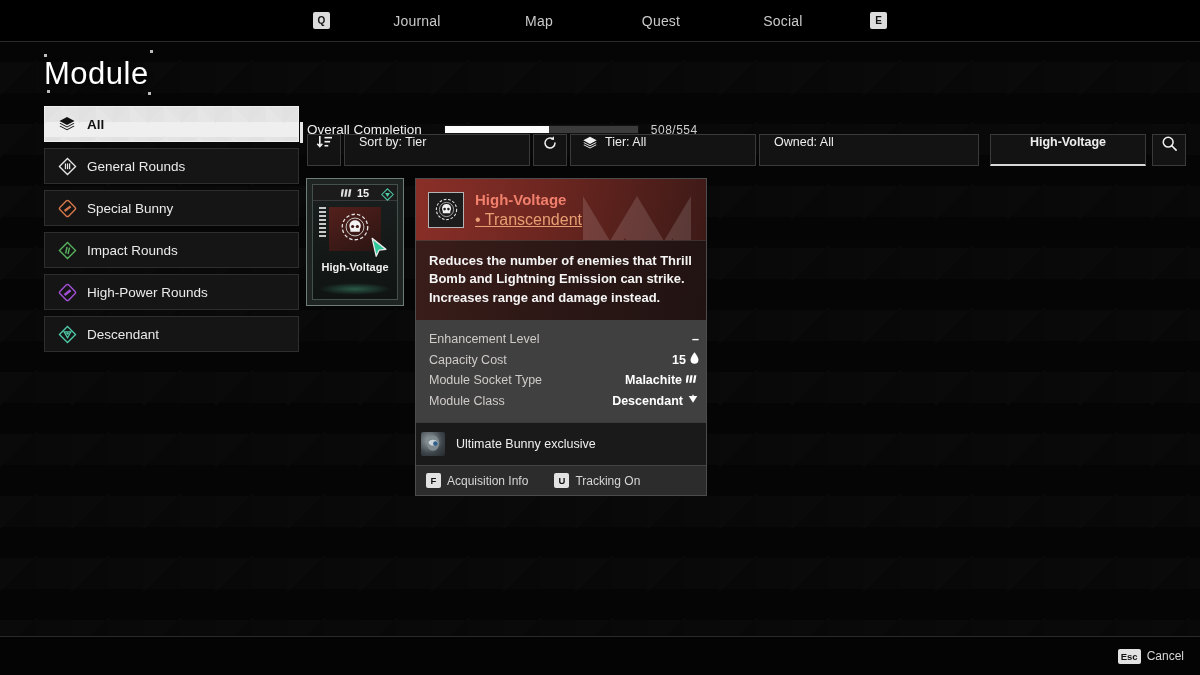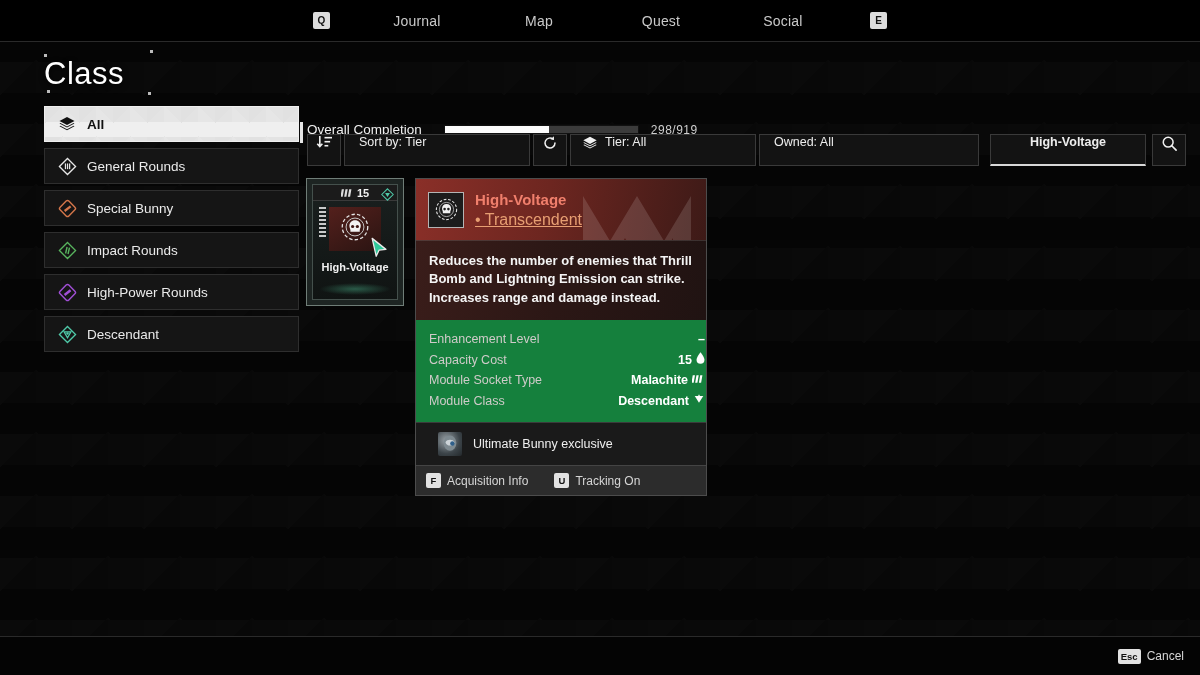"Class" div.page-title { text: Class -> Module }
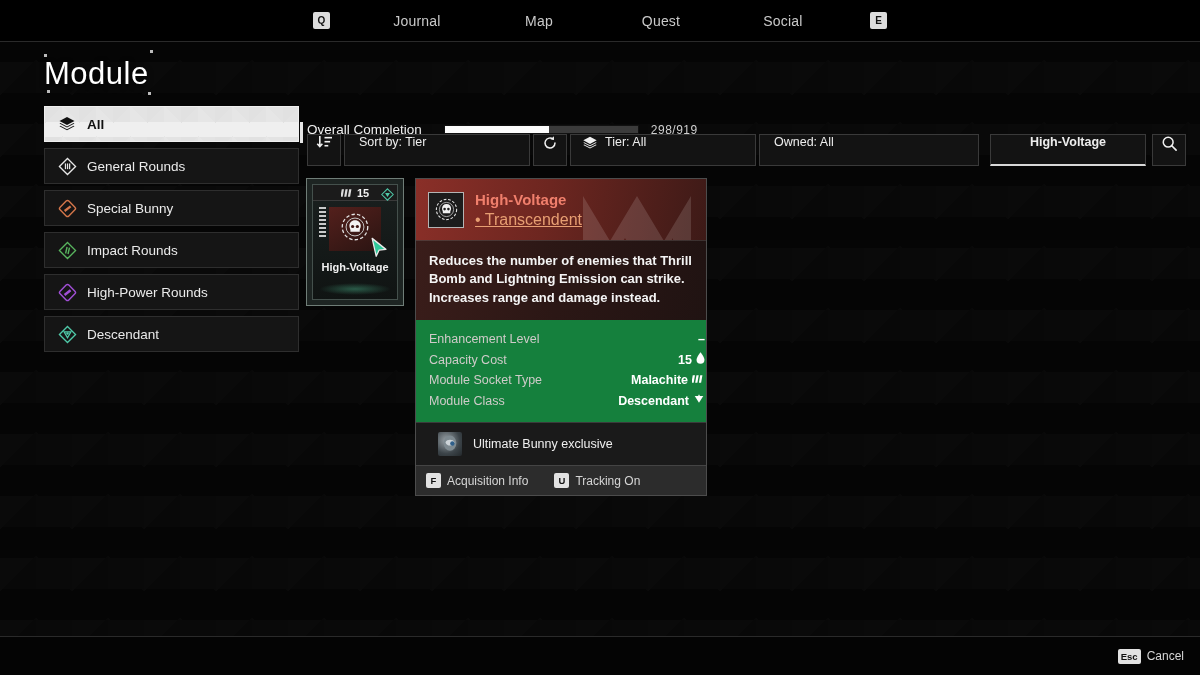"298/919" span.pcount { text: 298/919 -> 508/554 }
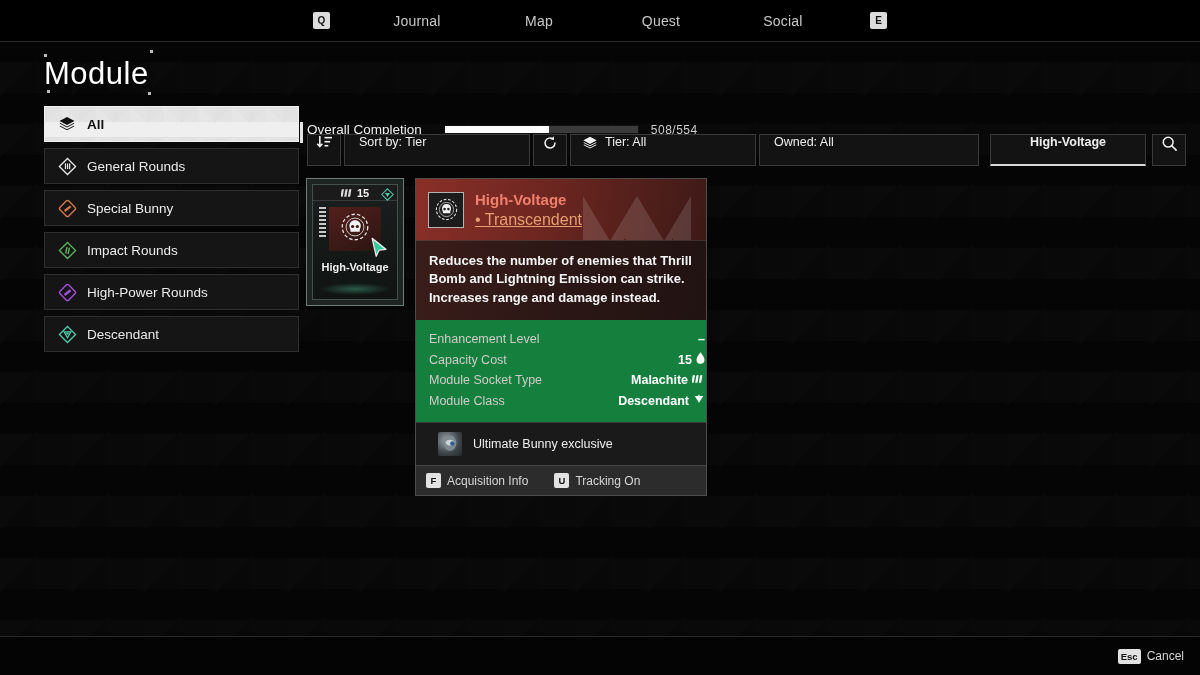"Enhancement Level" .tip-stats { background: #15803d -> #404040; padding: 9px 1px 11px 13px -> 9px 7px 11px 13px }
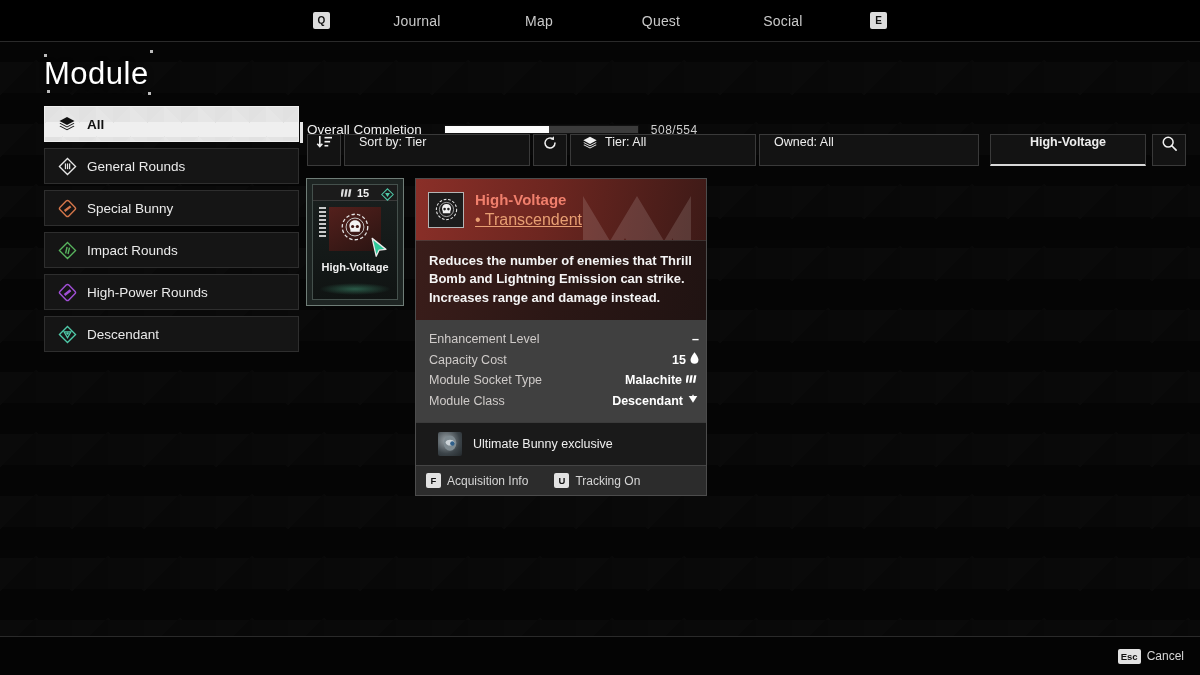"Ultimate Bunny exclusive" .tip-excl { padding: 9px 22px -> 9px 5px }
